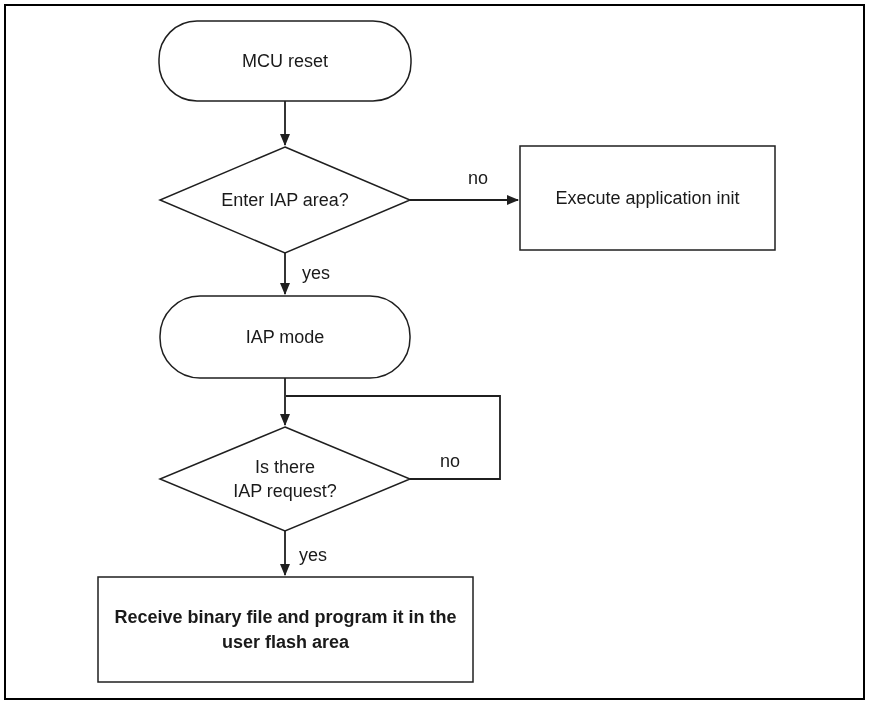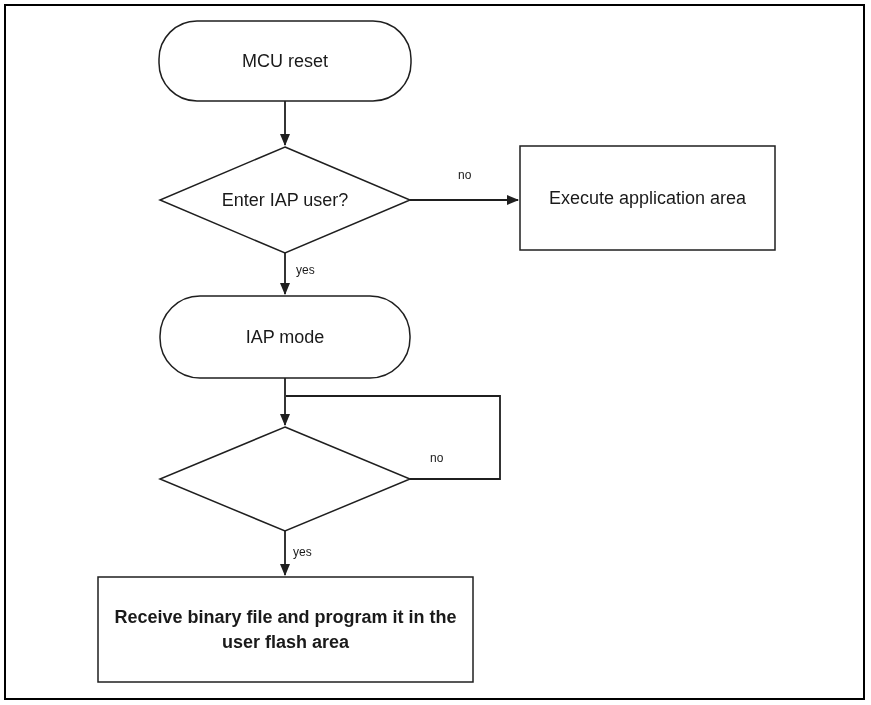"no" .edge-label { font-size: 12px -> 18px; text-align: none -> center }
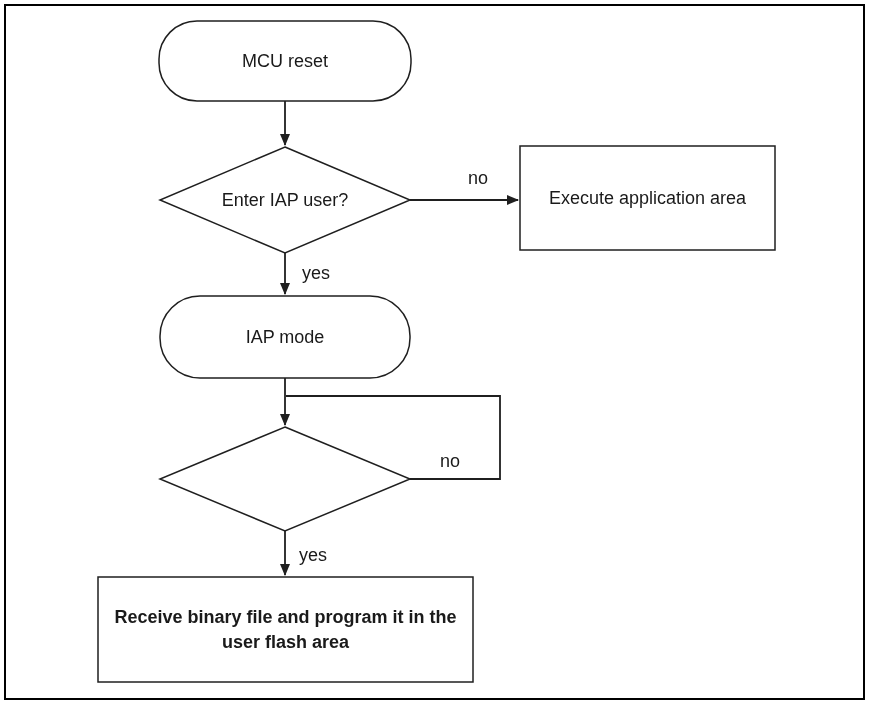"Enter IAP user?" div.label { text: user -> area }
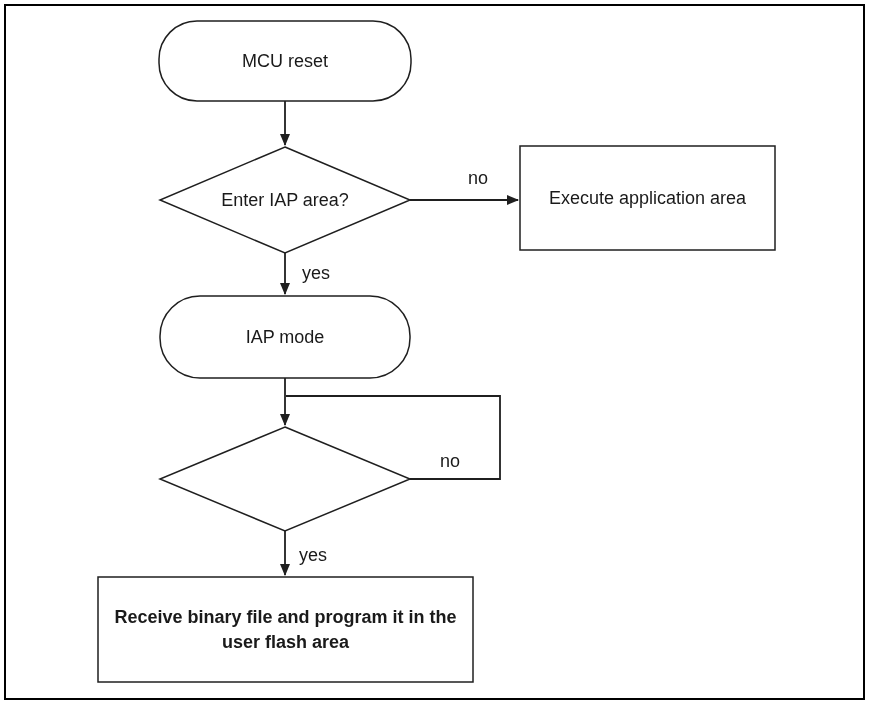"Execute application area" div.label { text: area -> init }
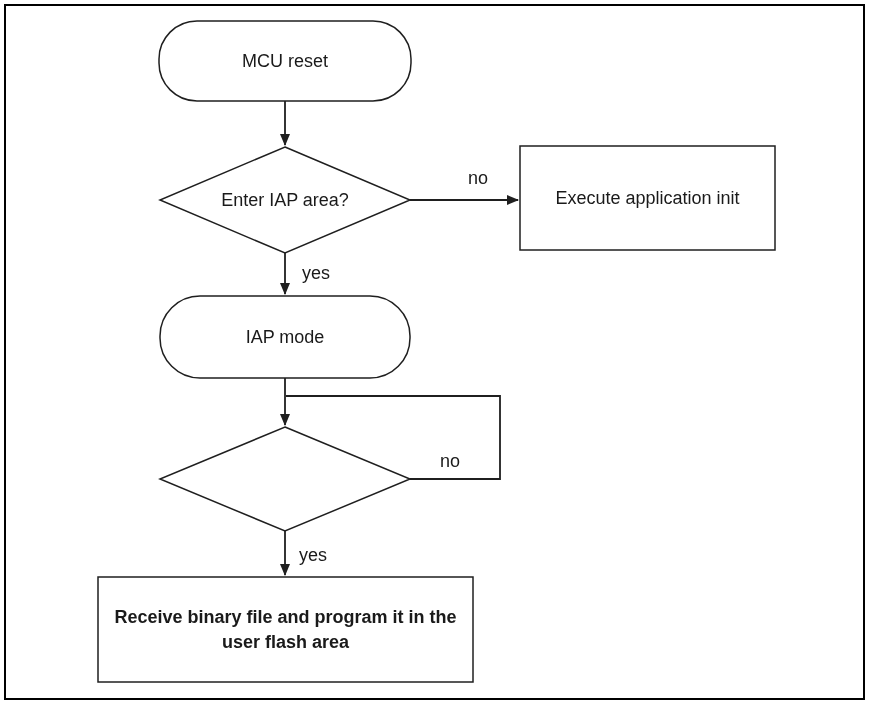"Is there" div.label { html: none -> <div>Is there IAP request?</div> }
